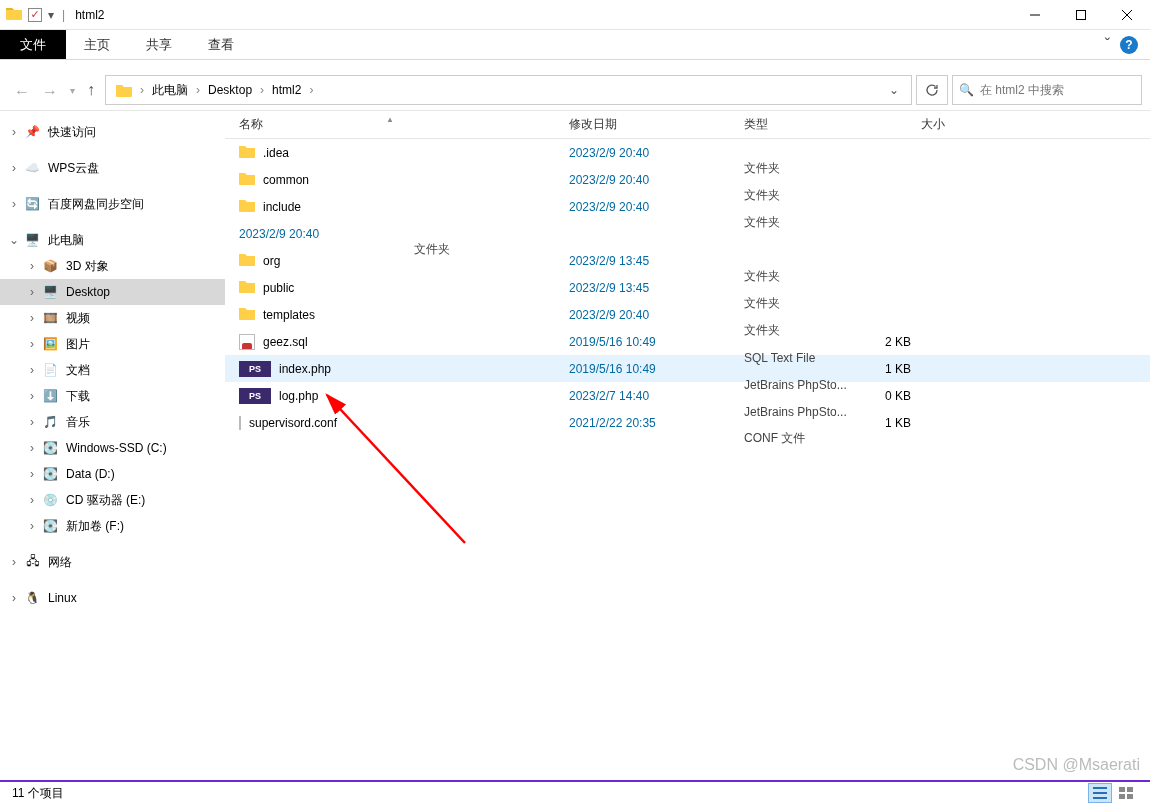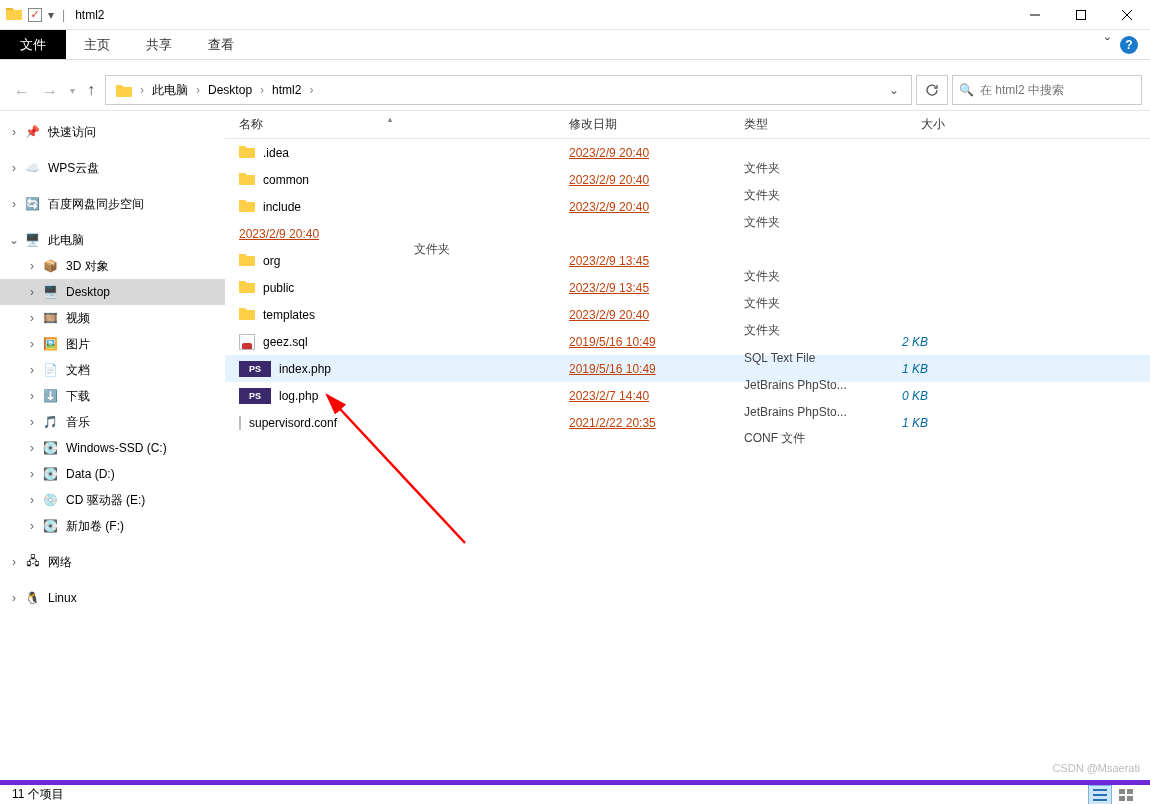"2023/2/9 20:40" .cell.date { color: #c2410c -> #0369a1; text-decoration: underline -> none }
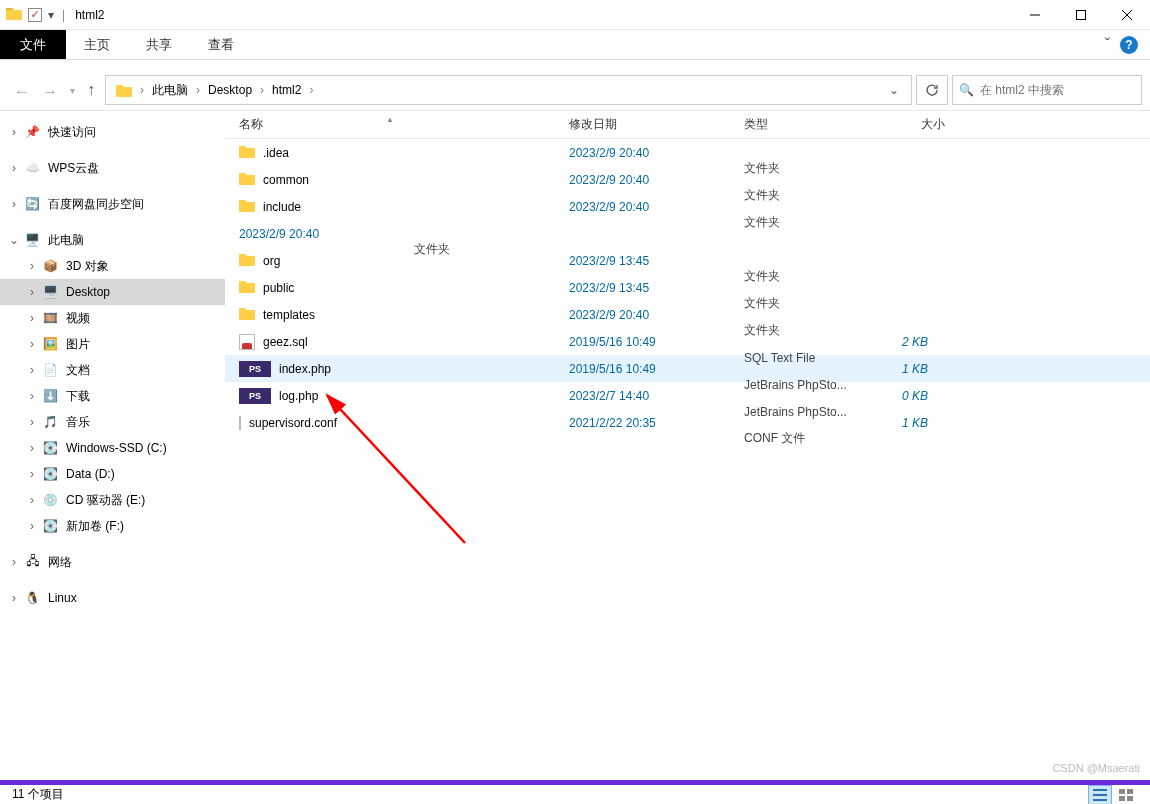"2 KB" .cell.size { color: #0369a1 -> #000000; font-style: italic -> none; text-align: center -> left }
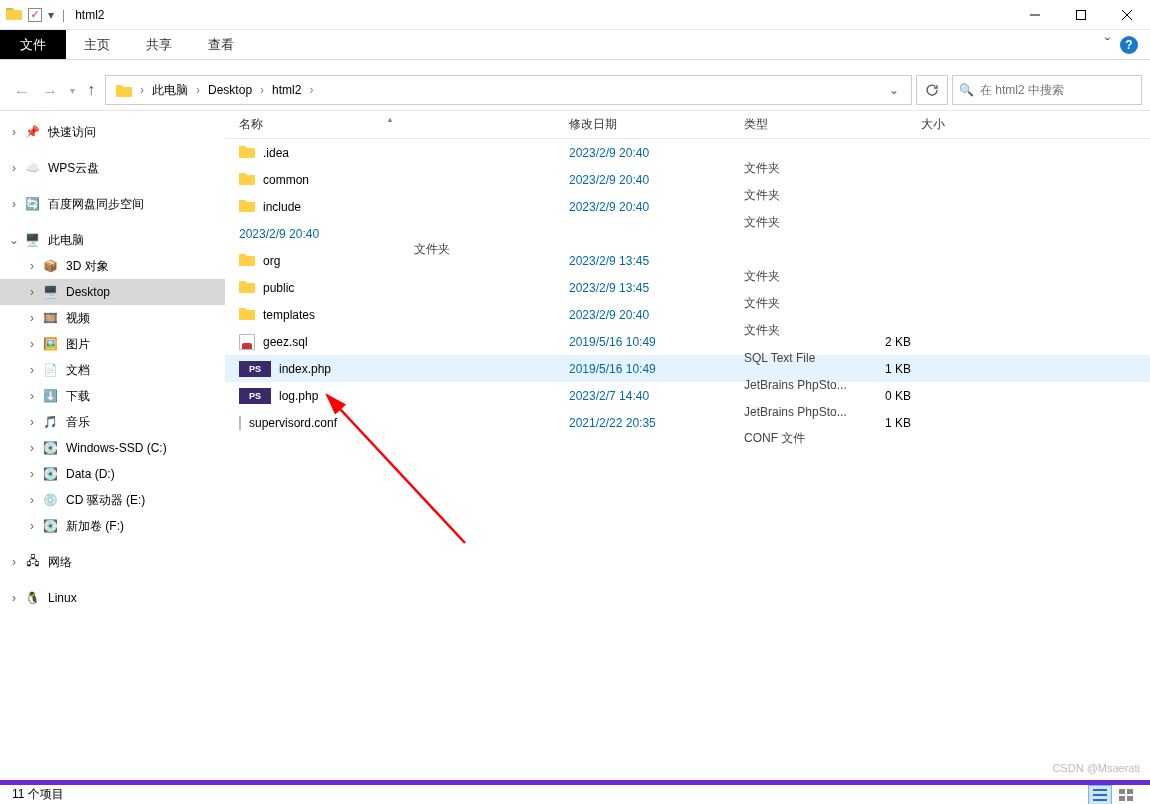"CSDN @Msaerati" .watermark { font-size: 11px -> 16px }
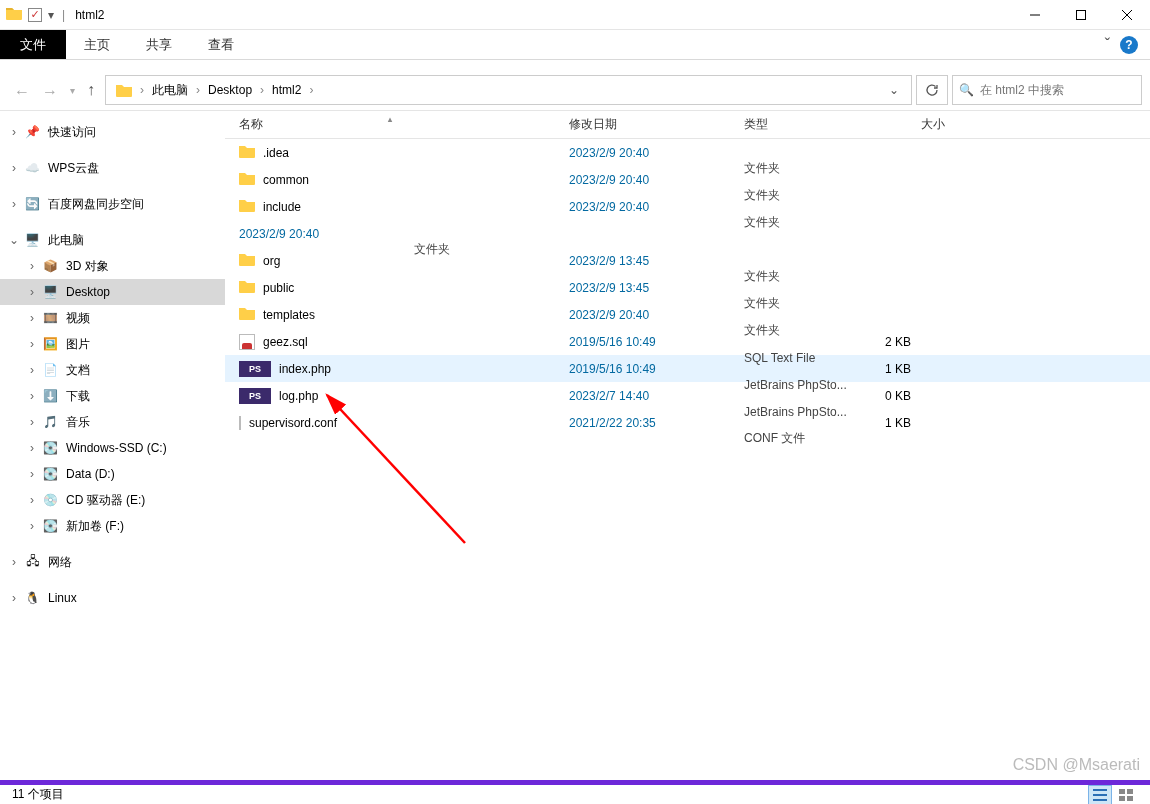"11 个项目" .status { border-top: 5px solid #6d28d9 -> 2px solid #6d28d9 }
